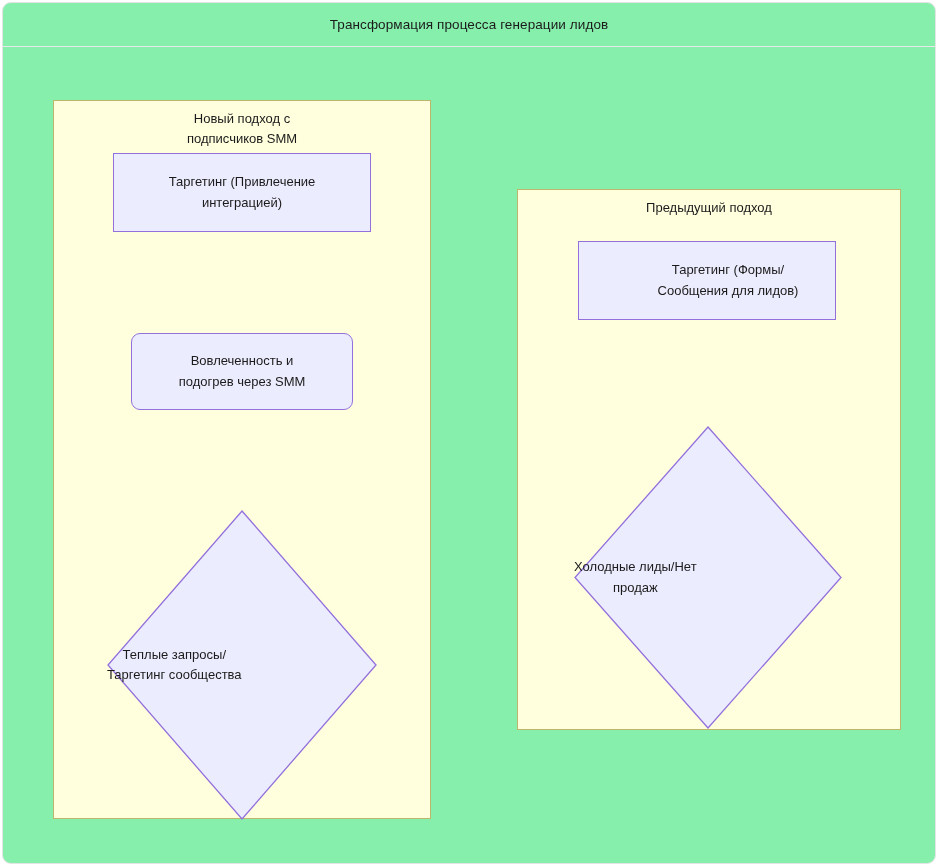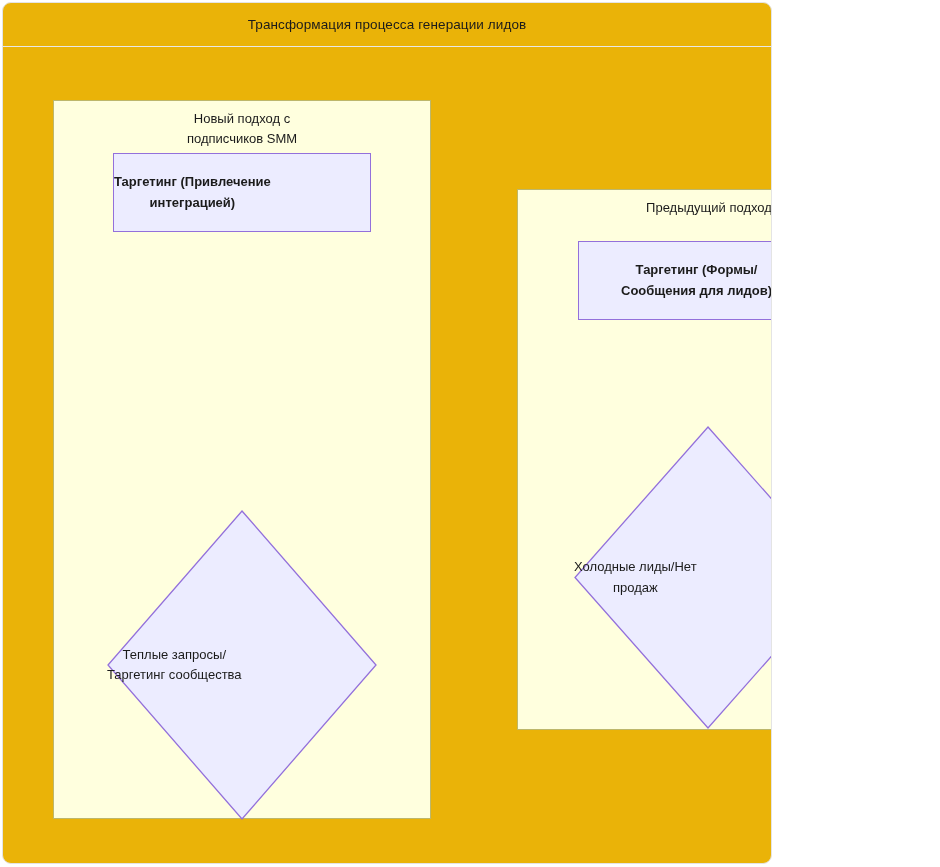"Трансформация процесса генерации лидов" .page-frame { background: #eab308 -> #86efac; width: 770px -> 934px }
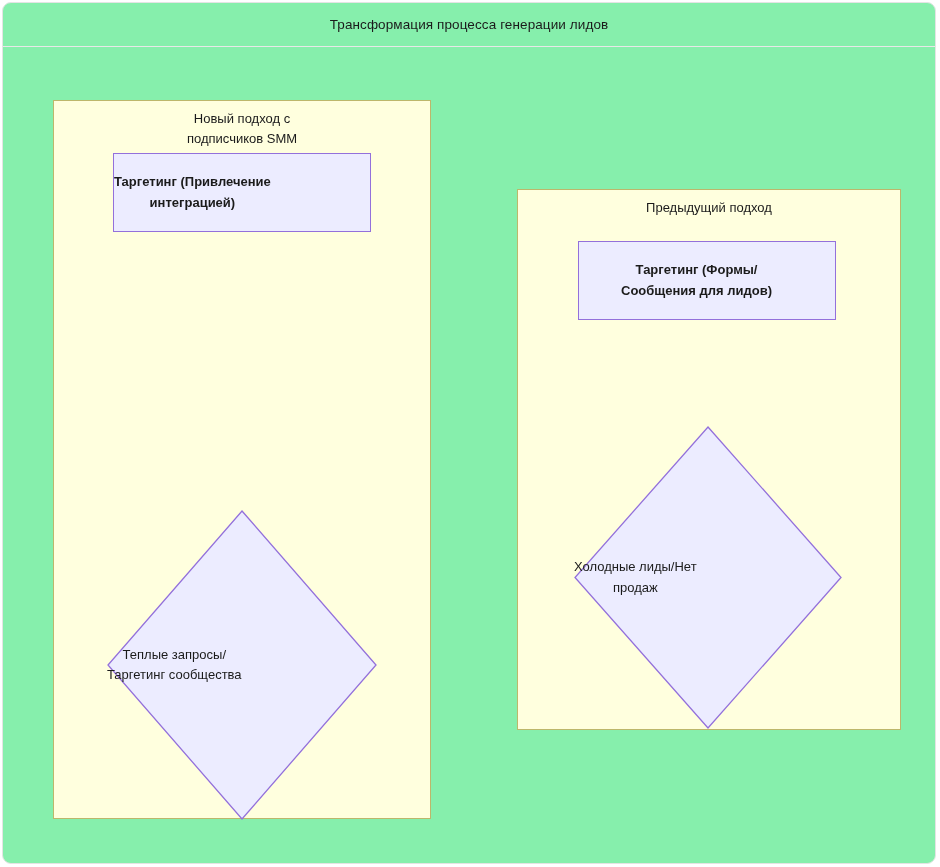"Таргетинг (Привлечение" .node { font-weight: bold -> none; justify-content: none -> center }
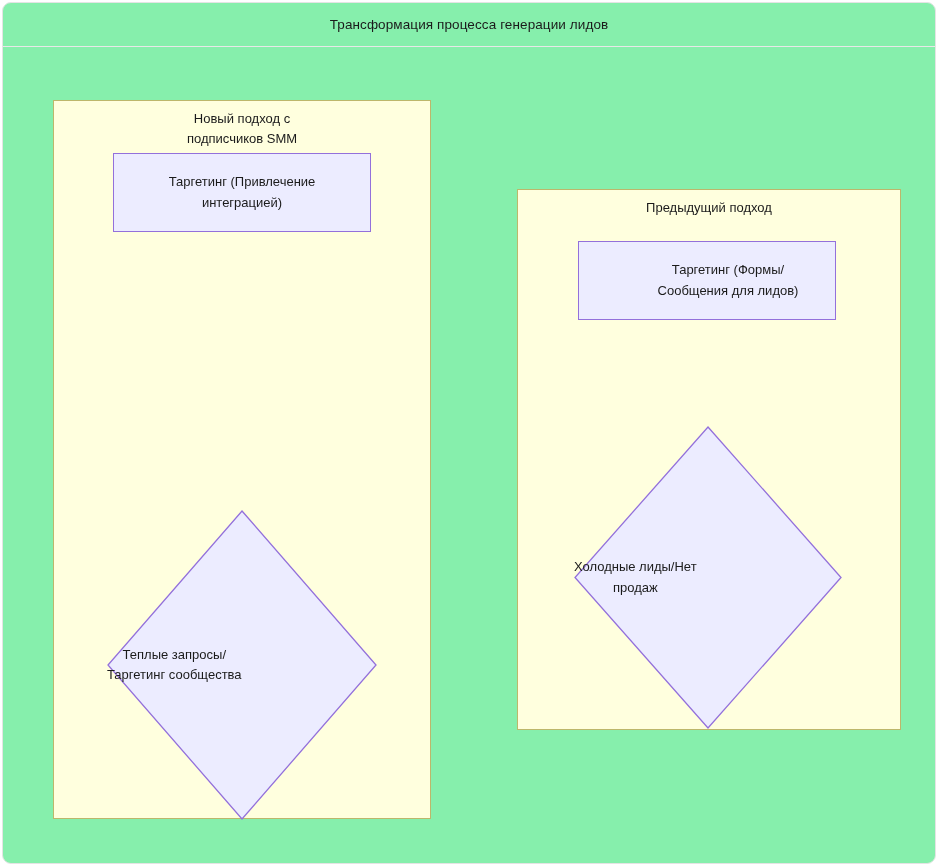"Вовлеченность и" div.node { html: none -> <div> <div> <span>Вовлеченность и</span><br> <span>подогрев через SMM</span> </div> </div> }
